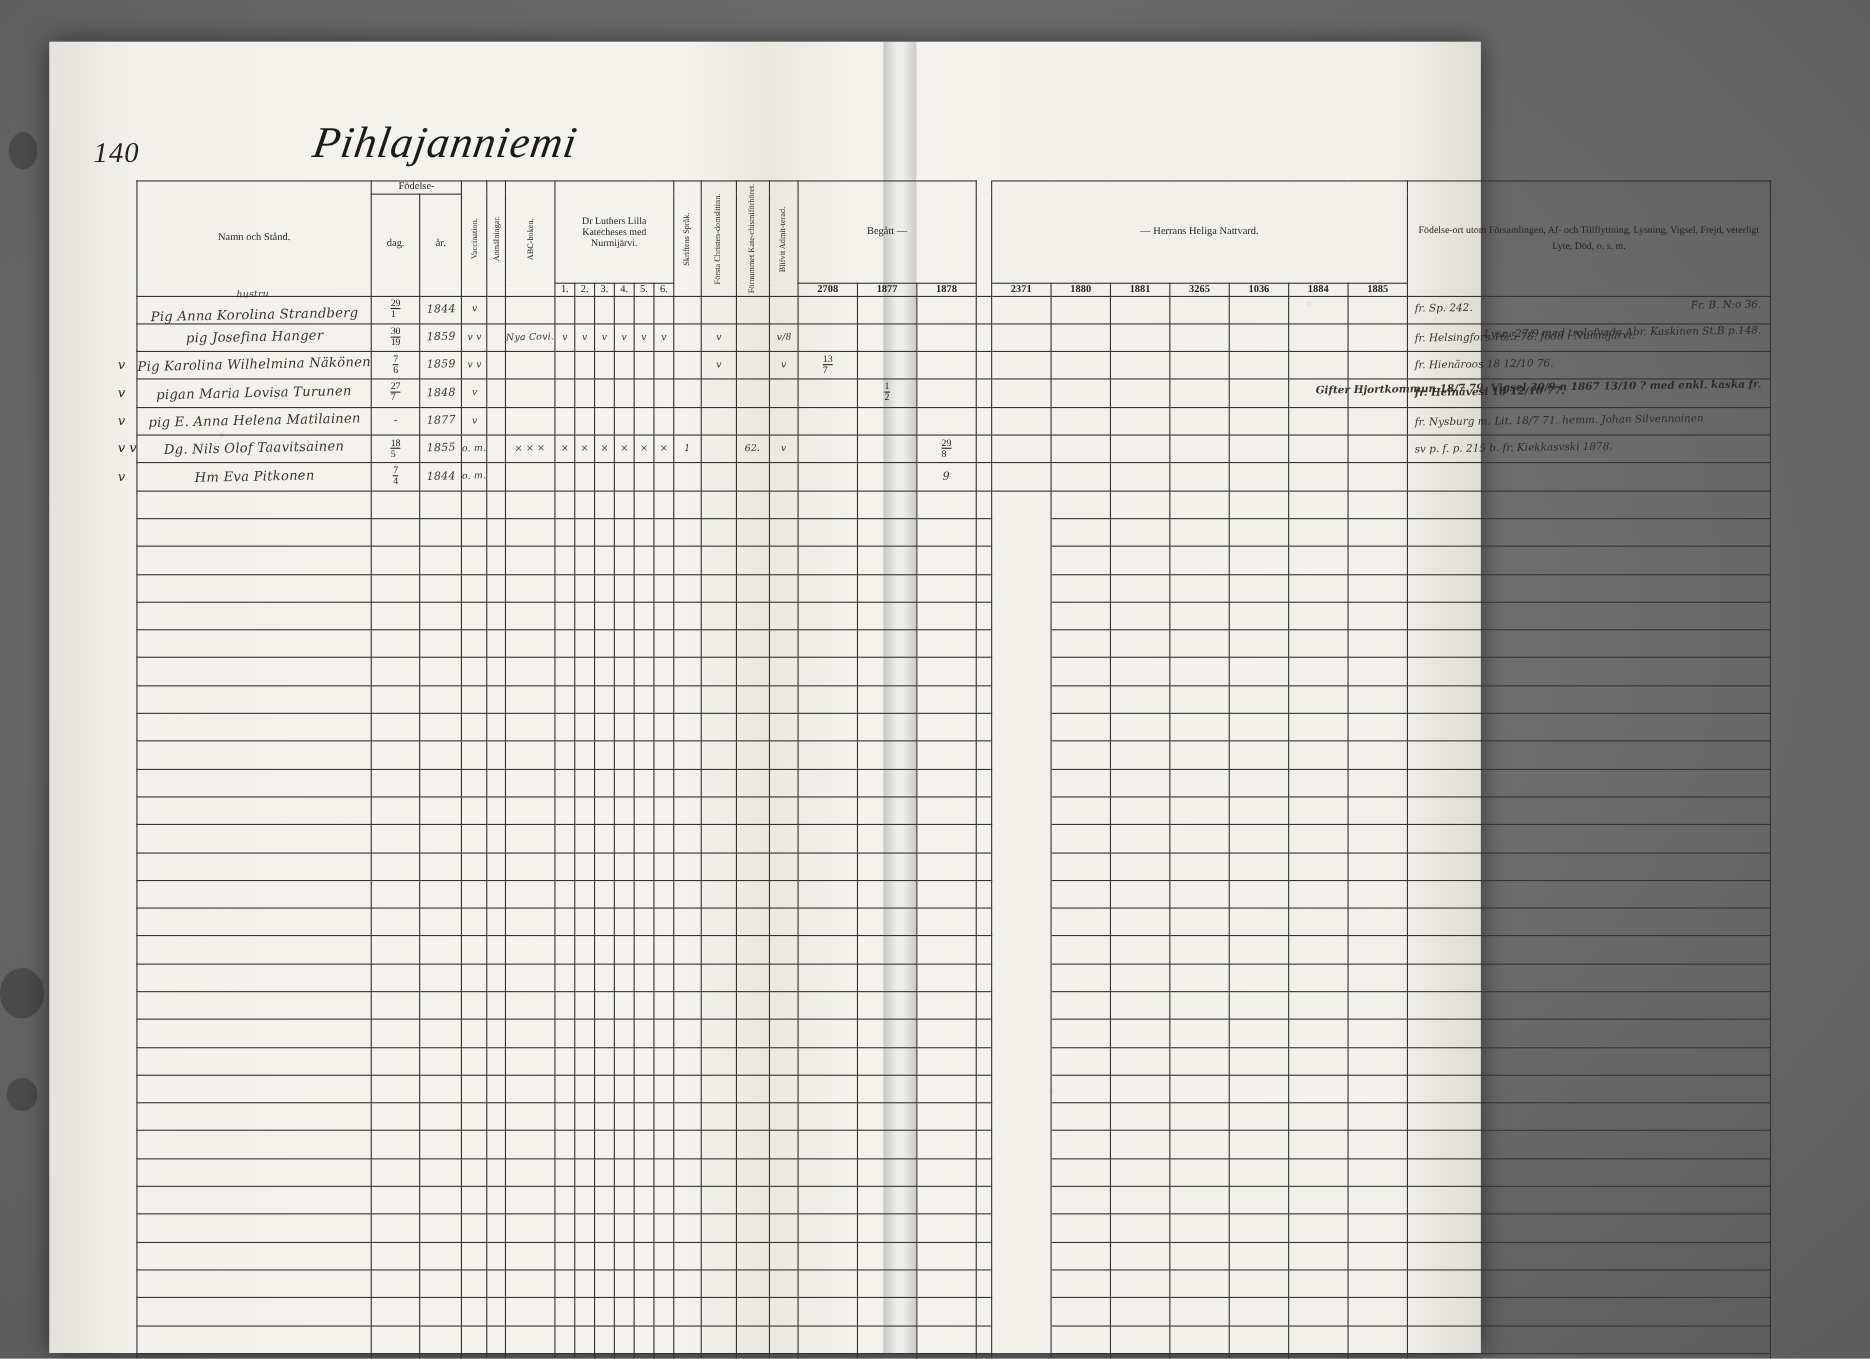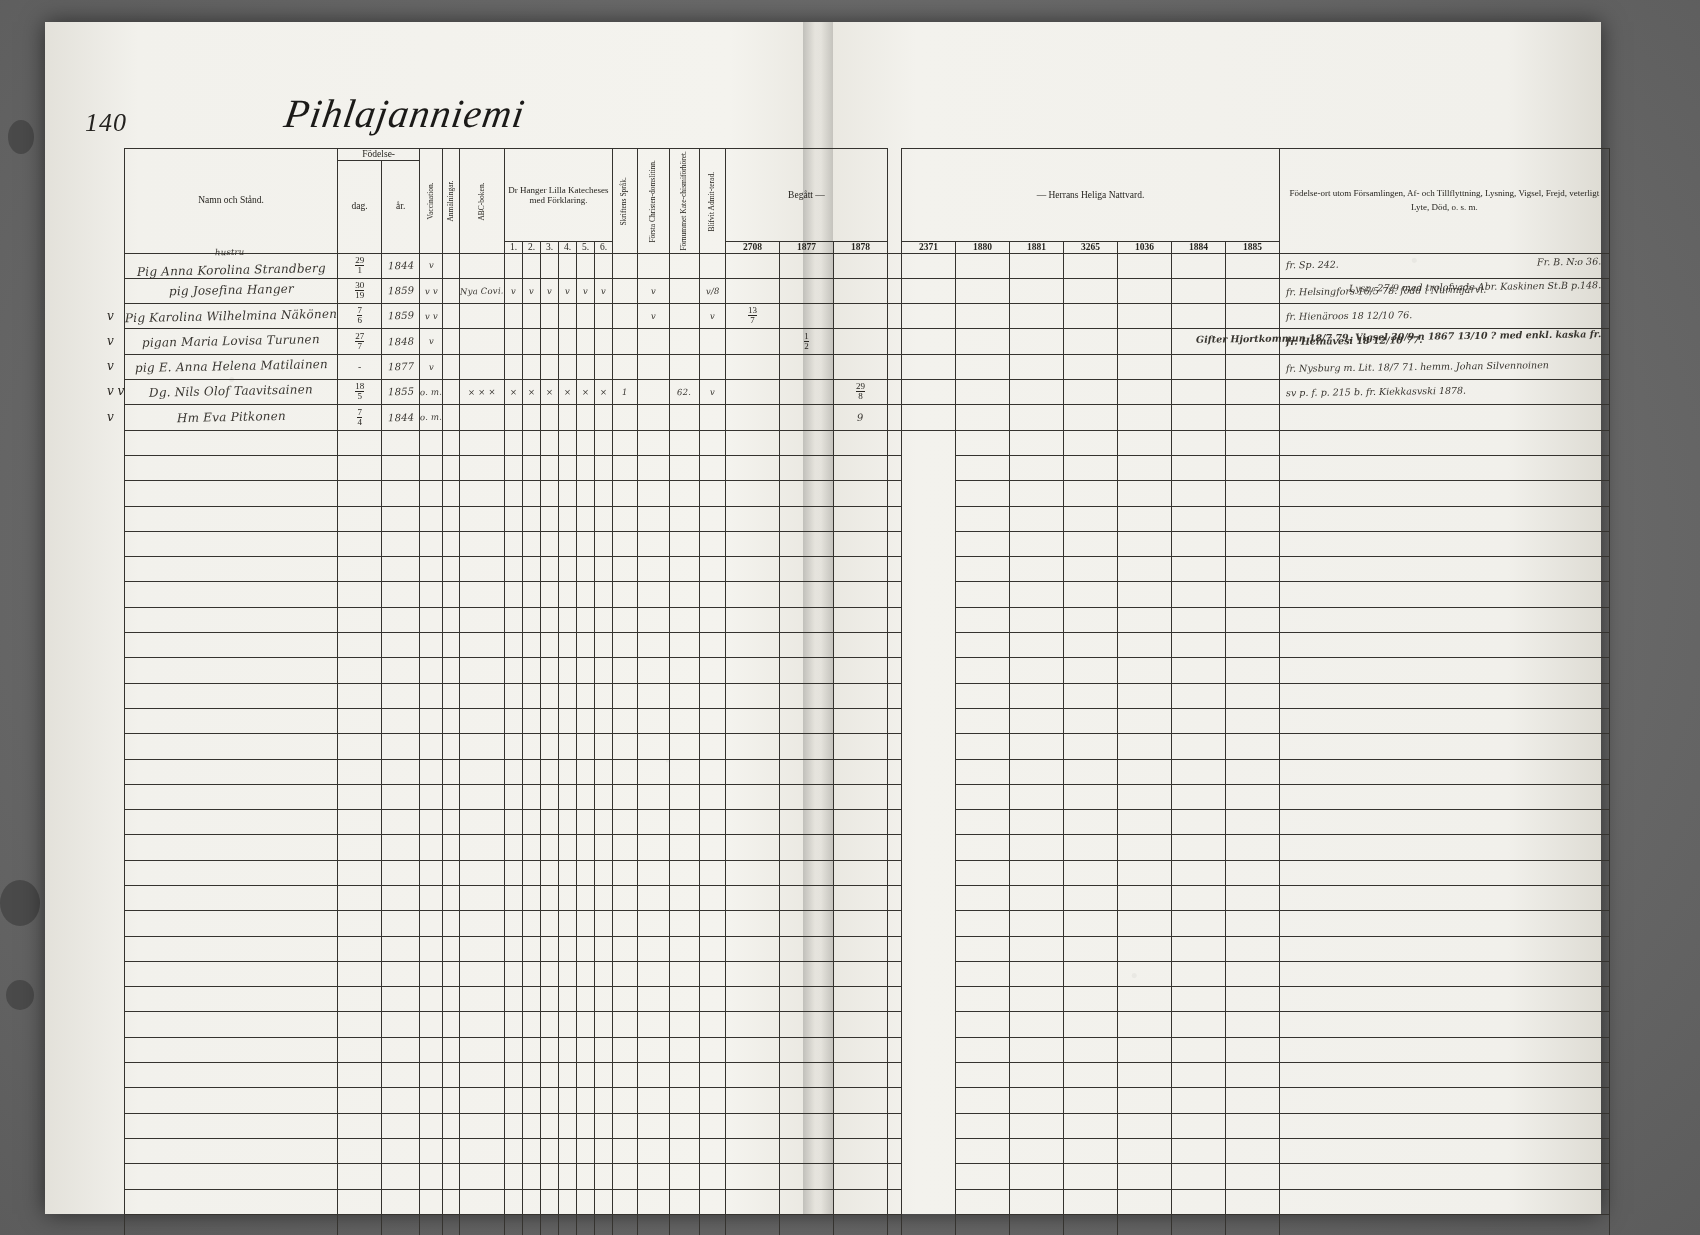"140" #page { top: 22px -> 38px; width: 1556px -> 1301px }
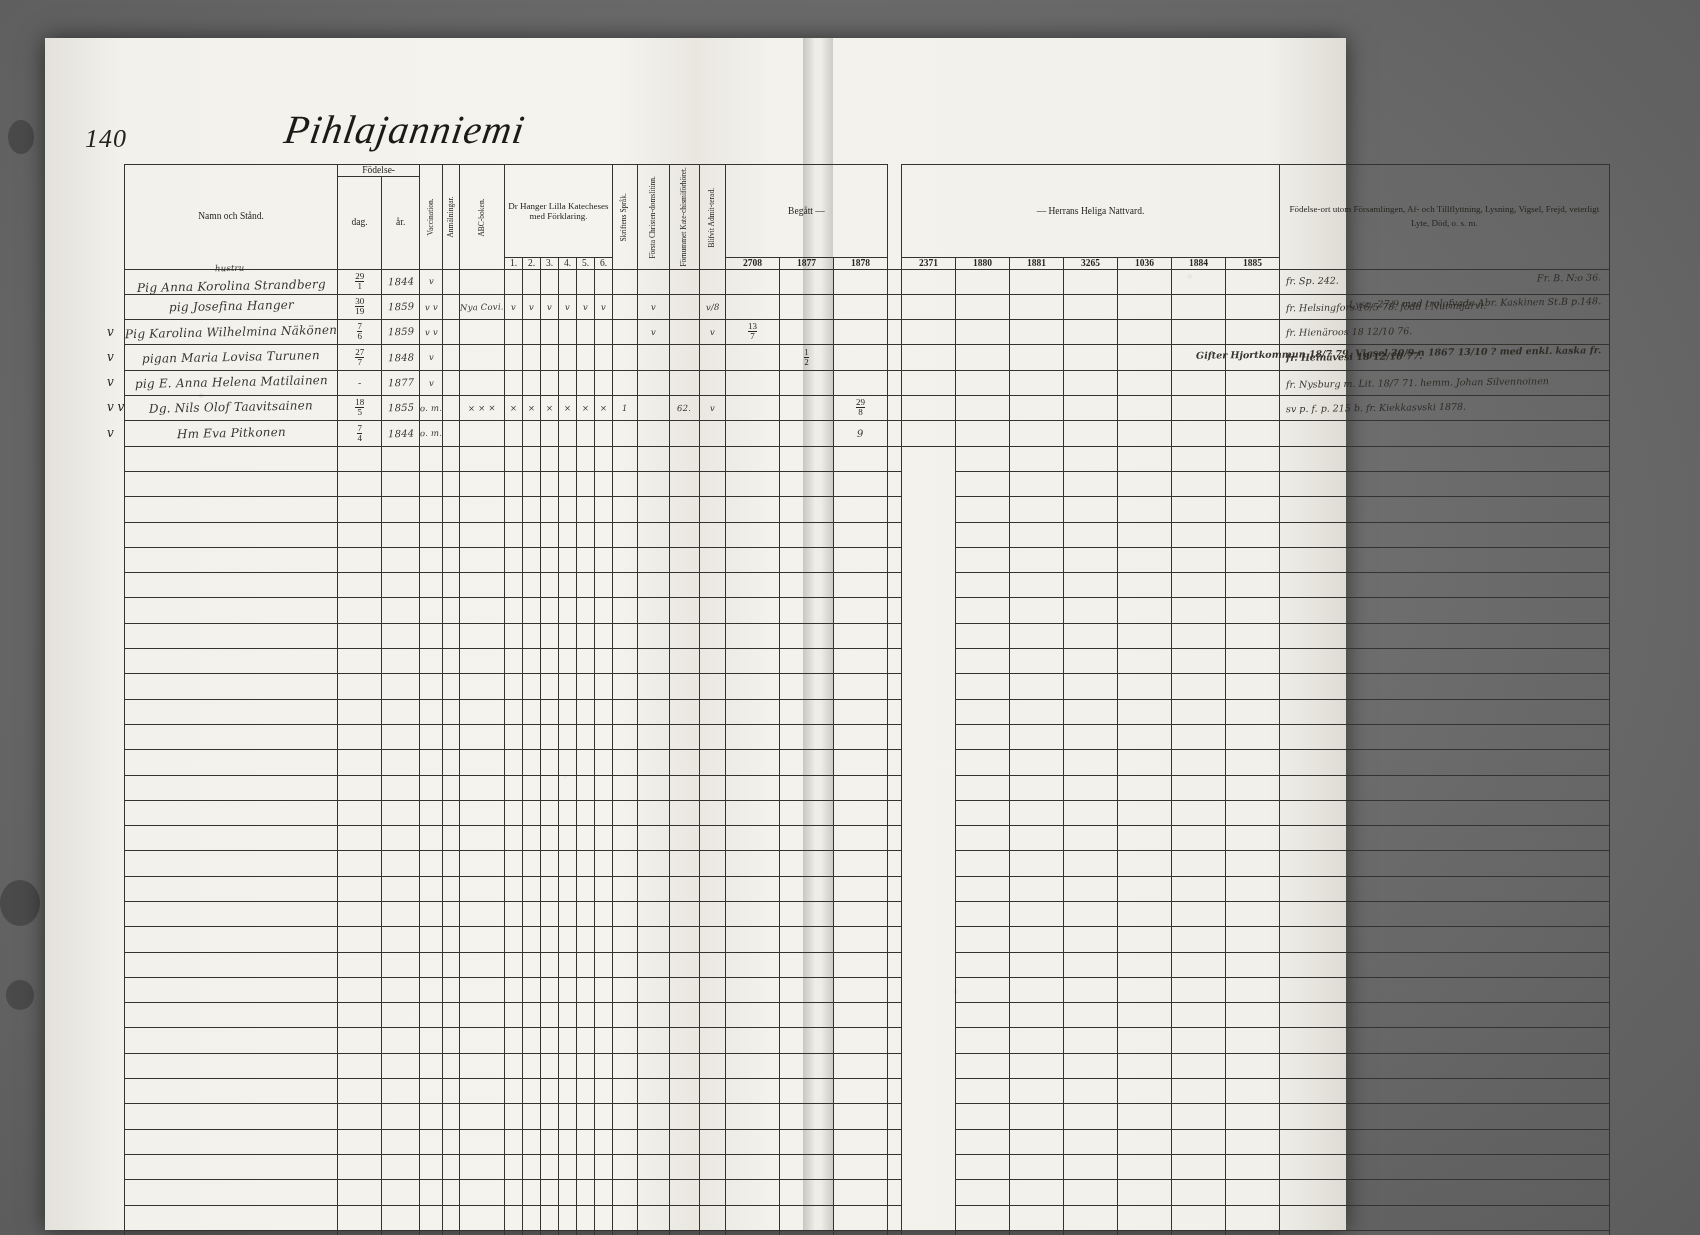"Dr Hanger Lilla Katecheses med" th.hdr { text: Hanger Lilla Katecheses med Förklaring -> Luthers Lilla Katecheses med Nurmijärvi }
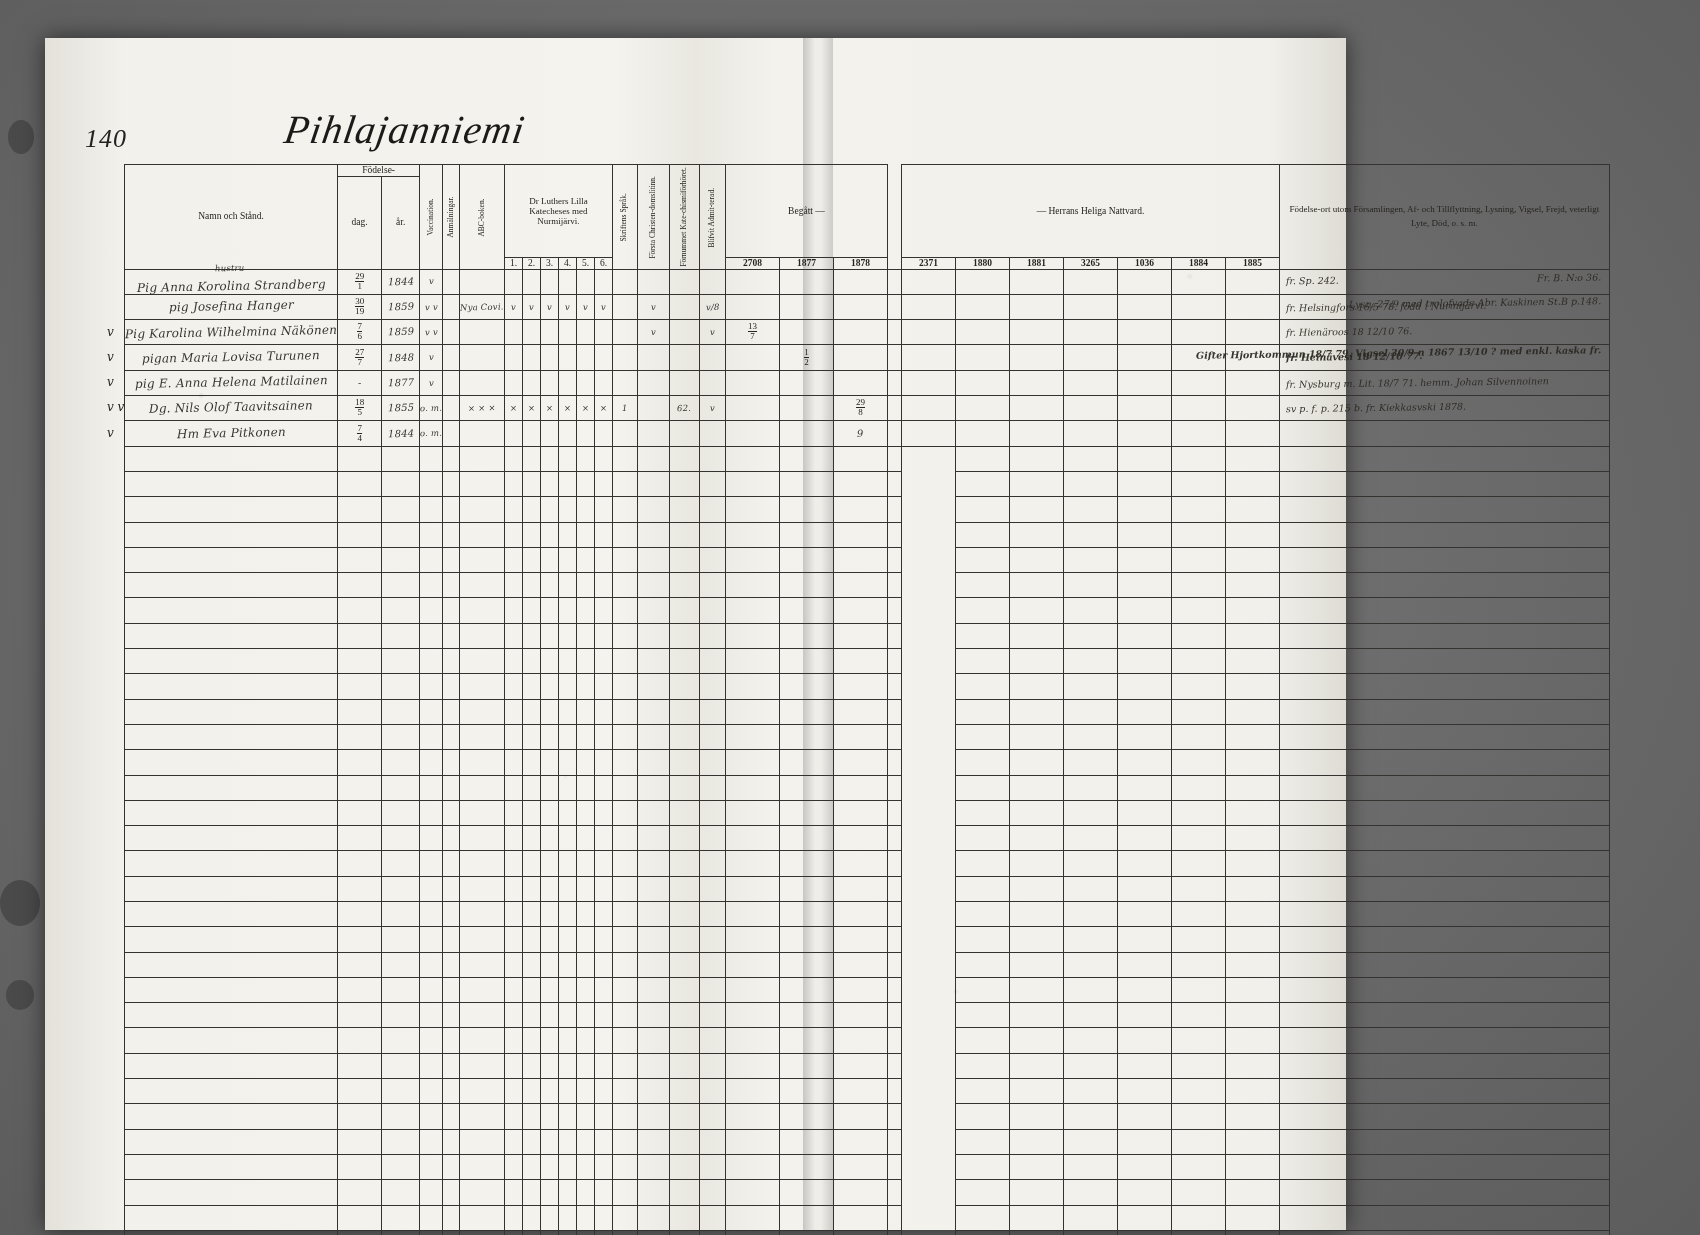"29" .frac { text-align: center -> left }
